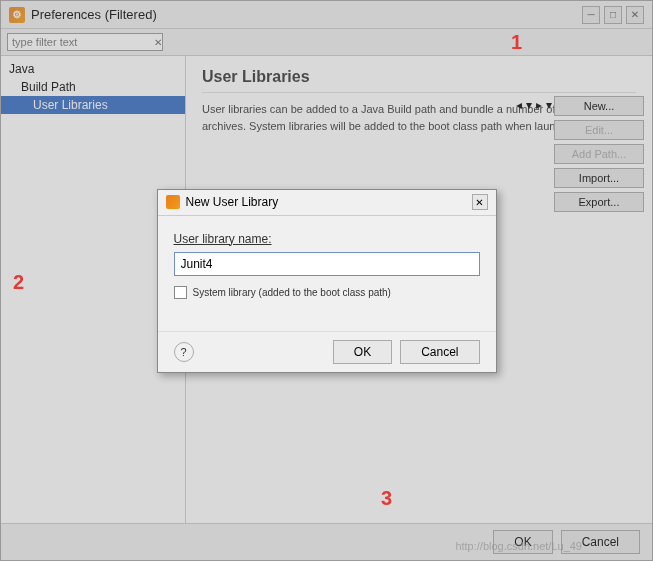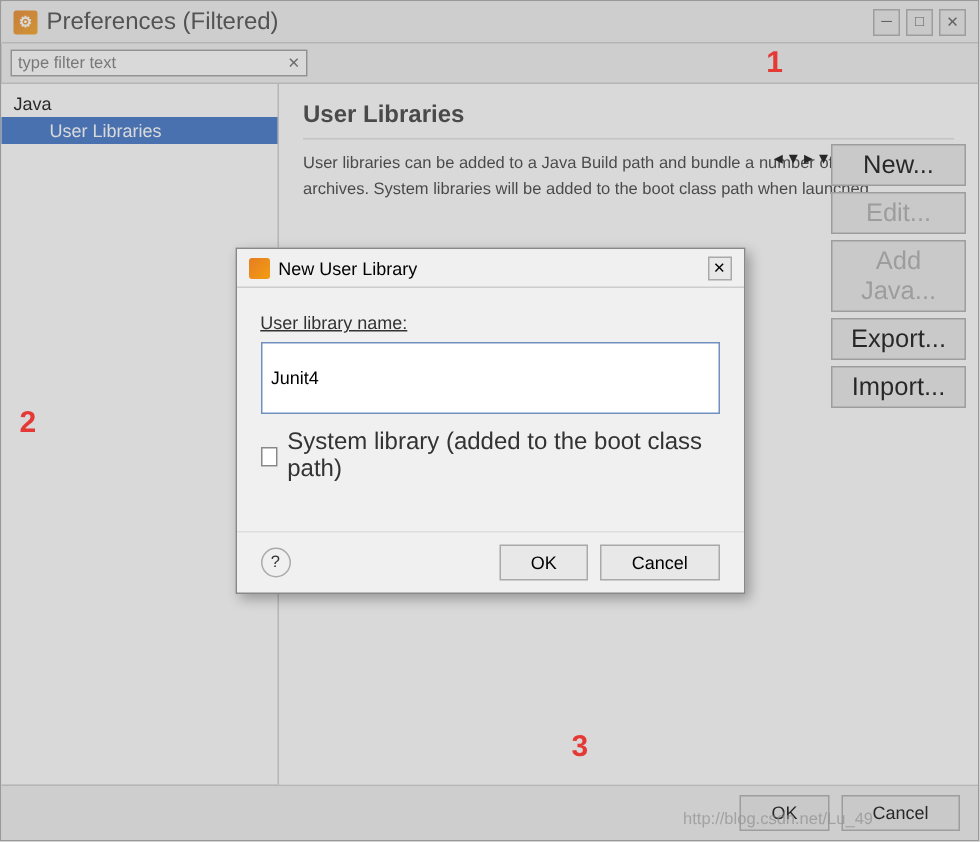"Preferences (Filtered)" .title-bar-title { color: #404040 -> #000000; font-size: 16px -> 13px }
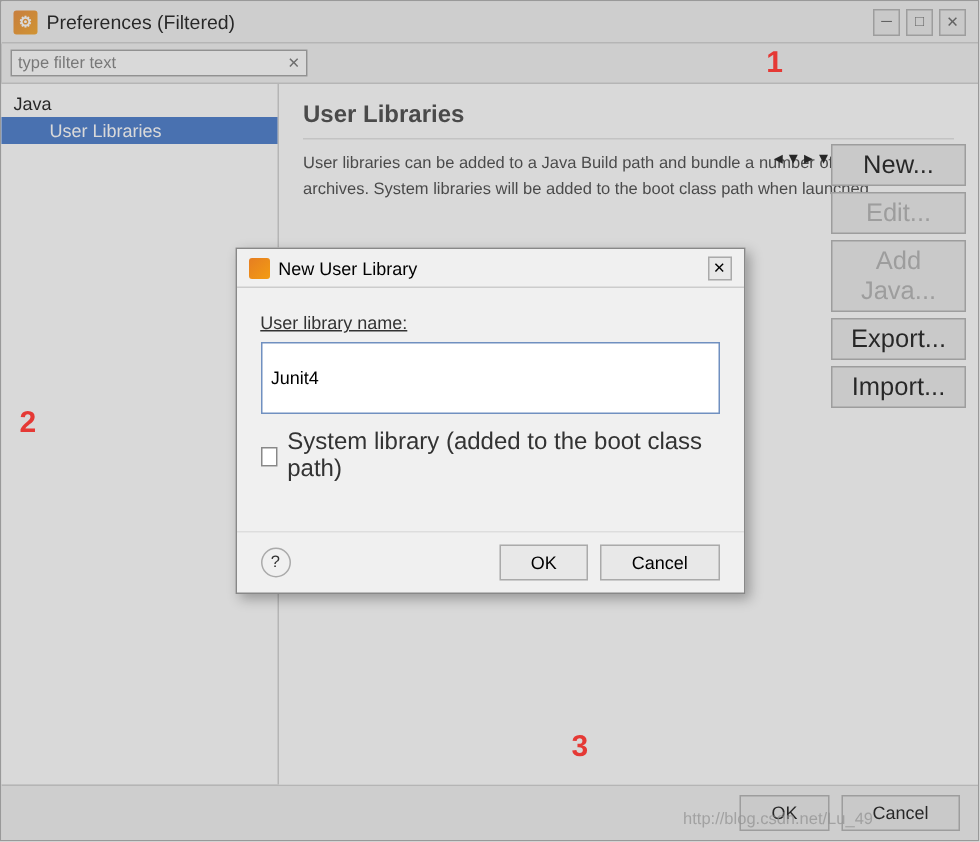"type filter text" .filter-input-wrapper { width: 198px -> 156px }
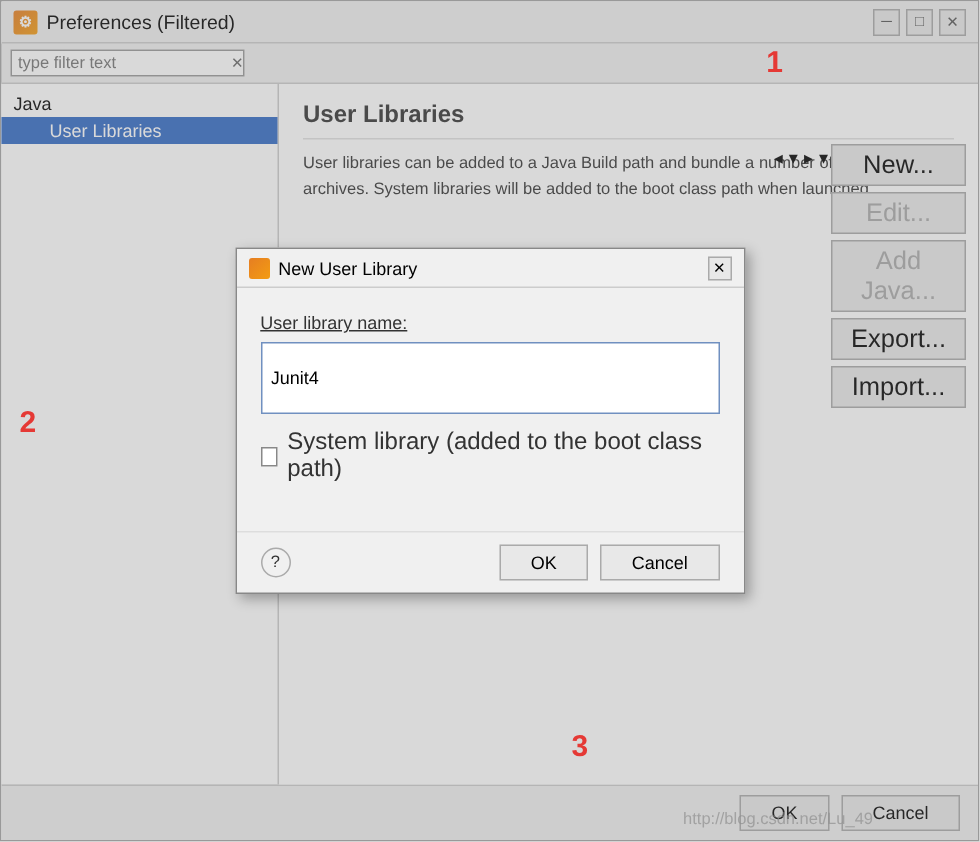"Build Path" div.sidebar-item { html: none -> <div> <span>Build Path</span> </div> }
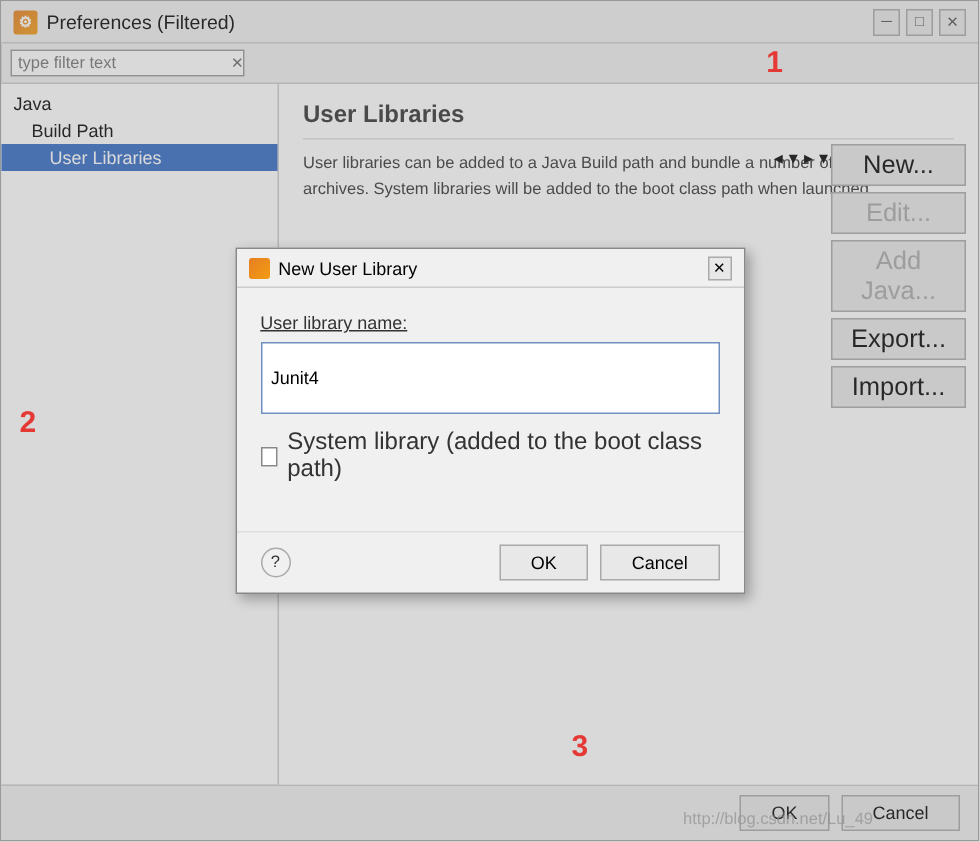"New..." .panel-btn { font-size: 17px -> 11px }
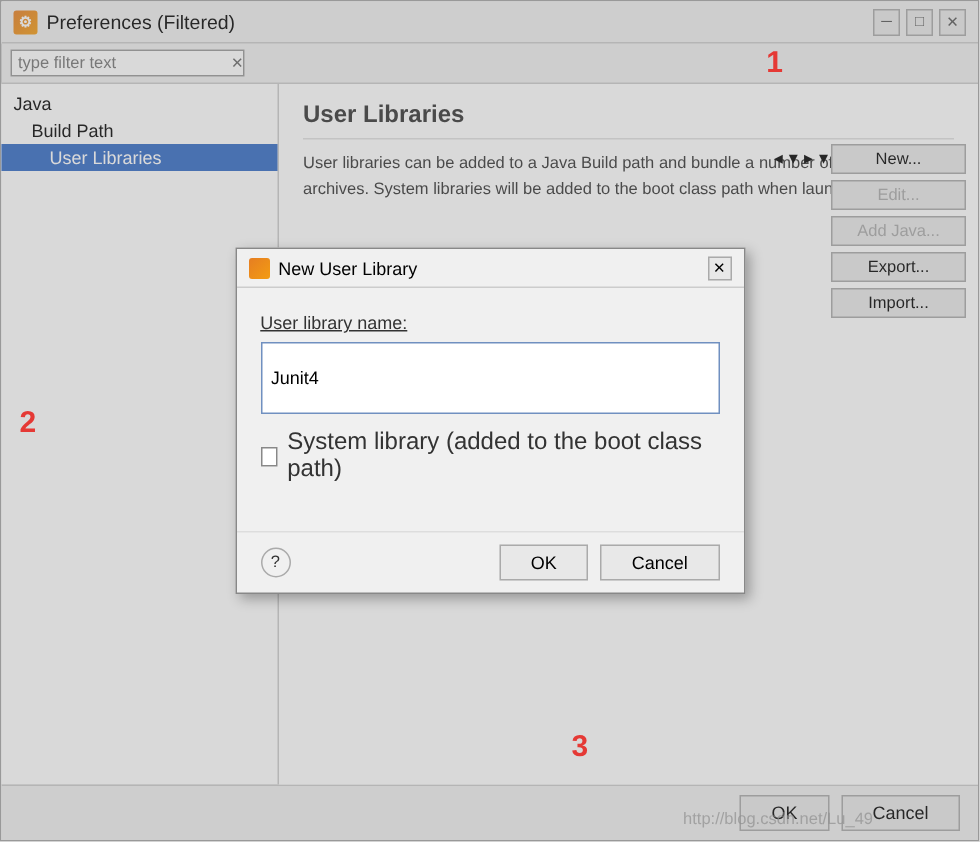"Add Java..." button.panel-btn { text: Java -> Path }
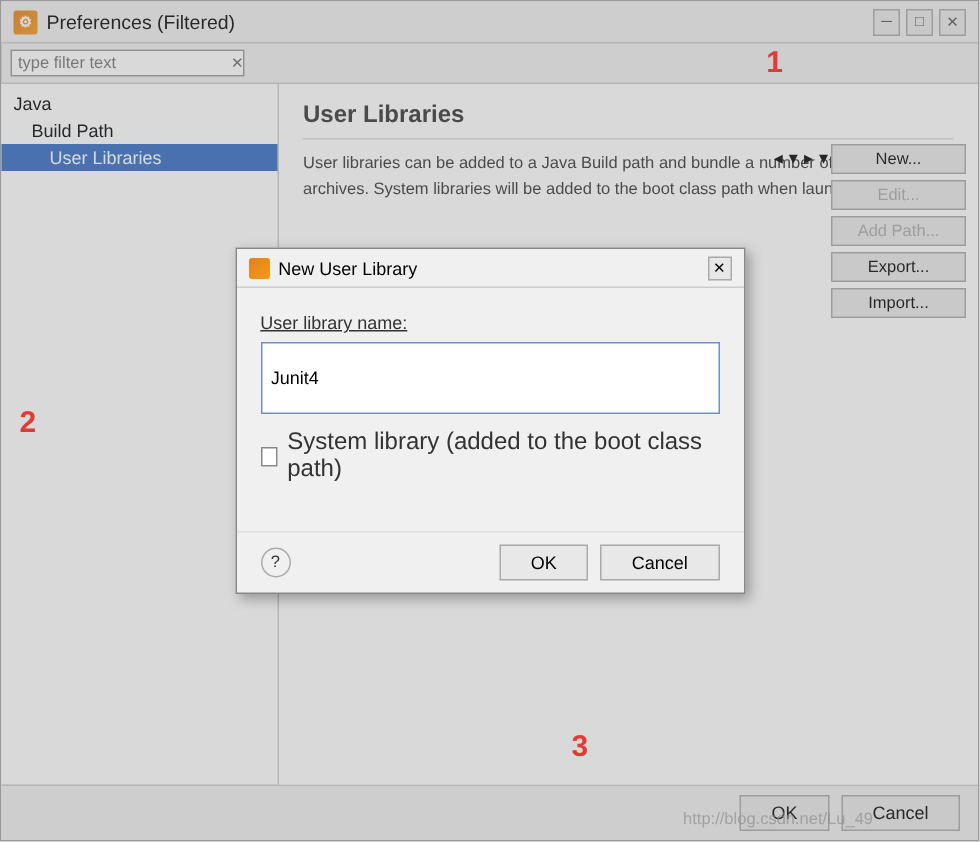"Export..." button.panel-btn { order: before "Import..." -> after "Import..." }
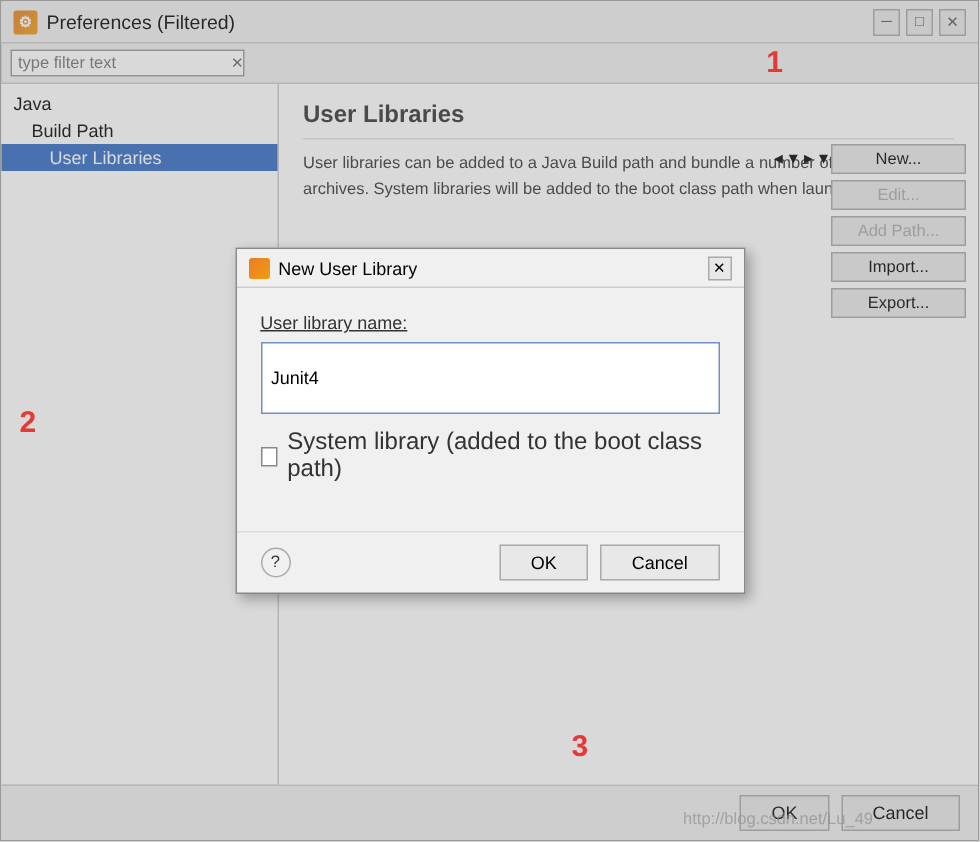"Junit4" .modal-input { padding: 16px 6px -> 4px 6px }
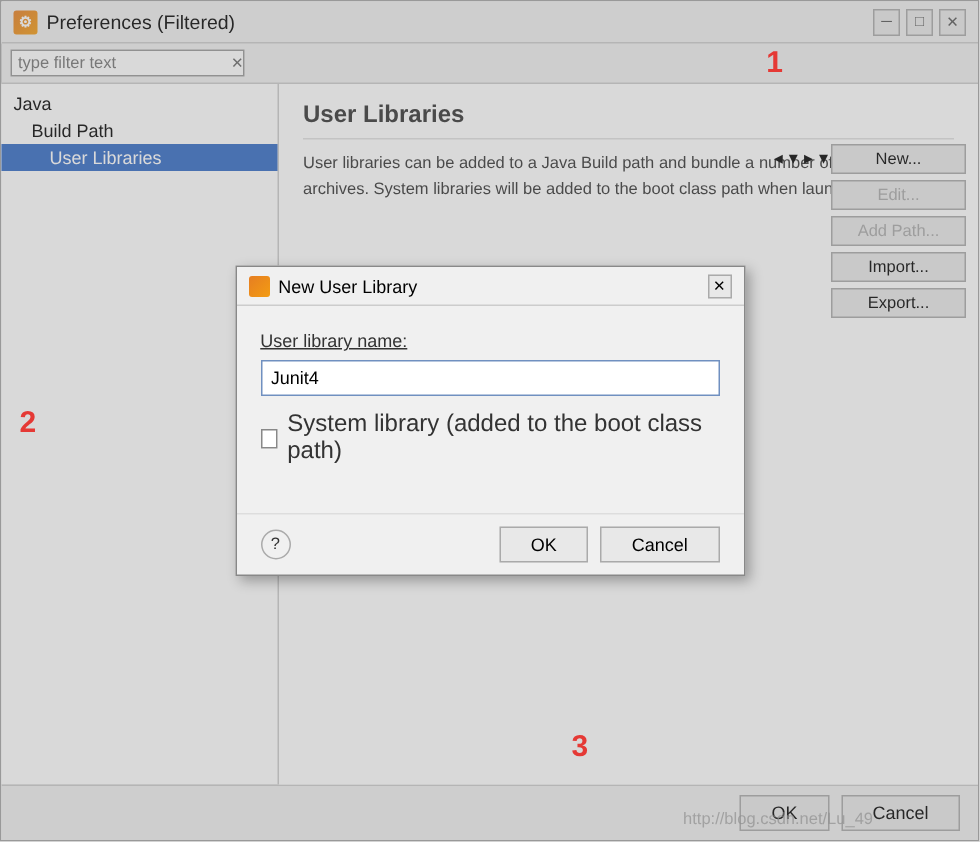"System library (added to the" .modal-checkbox-label { font-size: 16px -> 10px }
